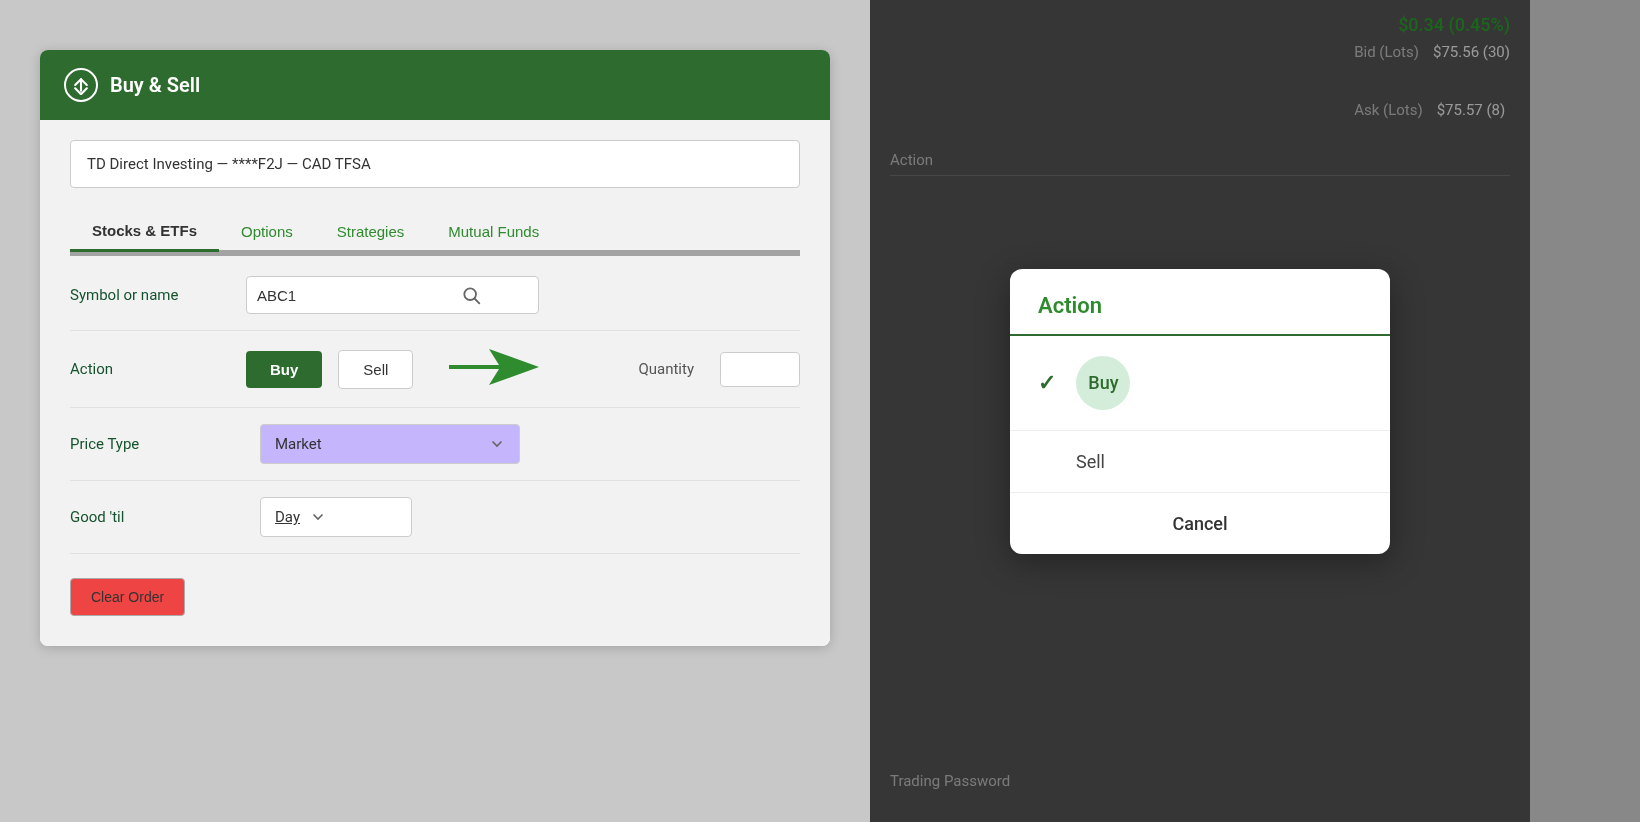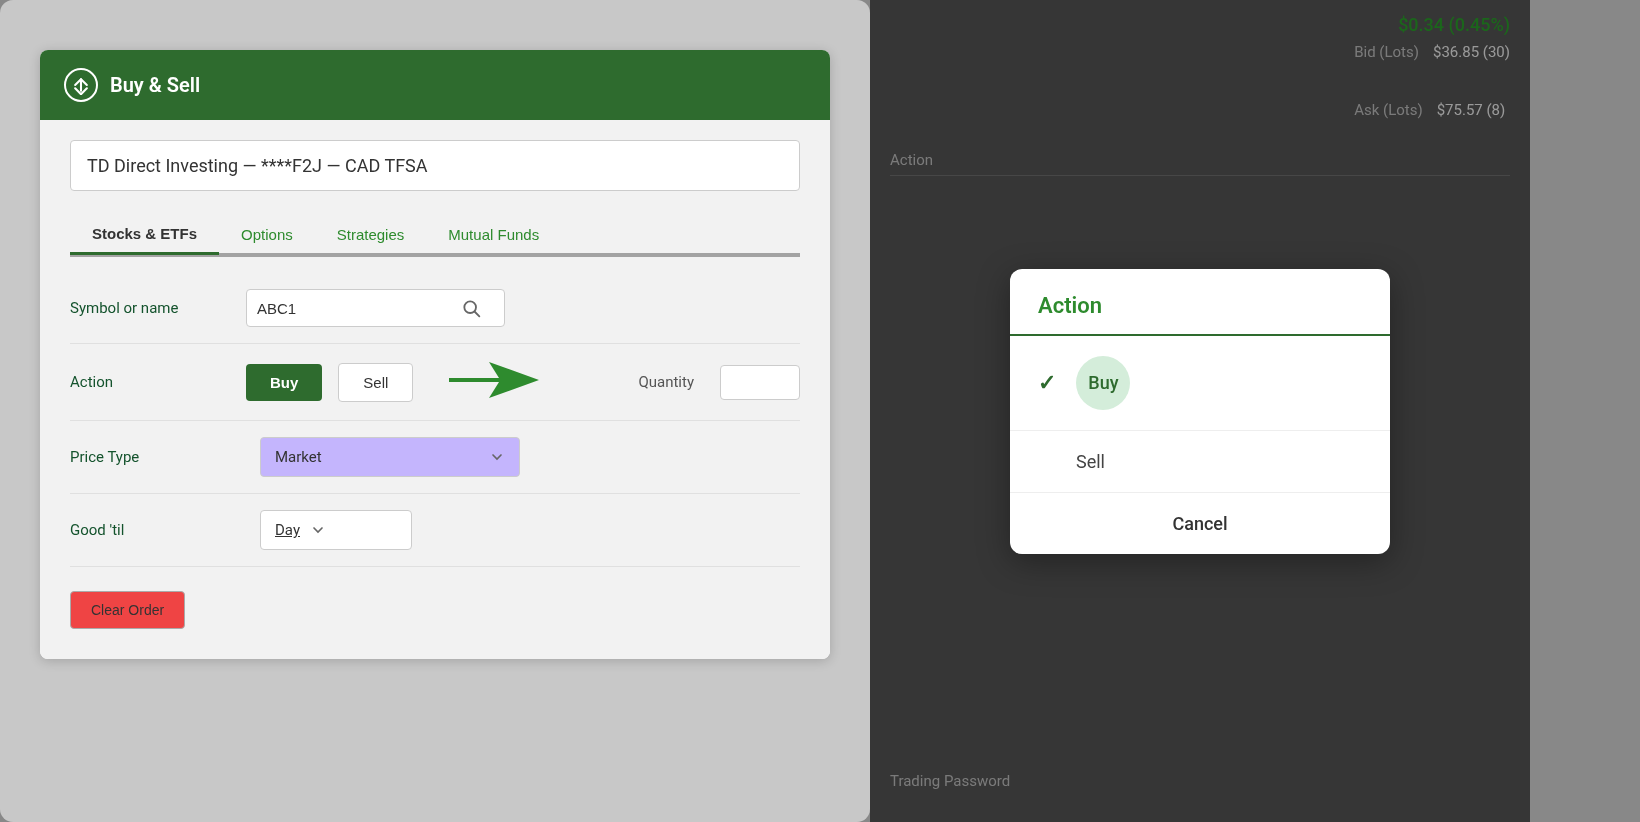"$36.85 (30)" span.value { text: $36.85 -> $75.56 }
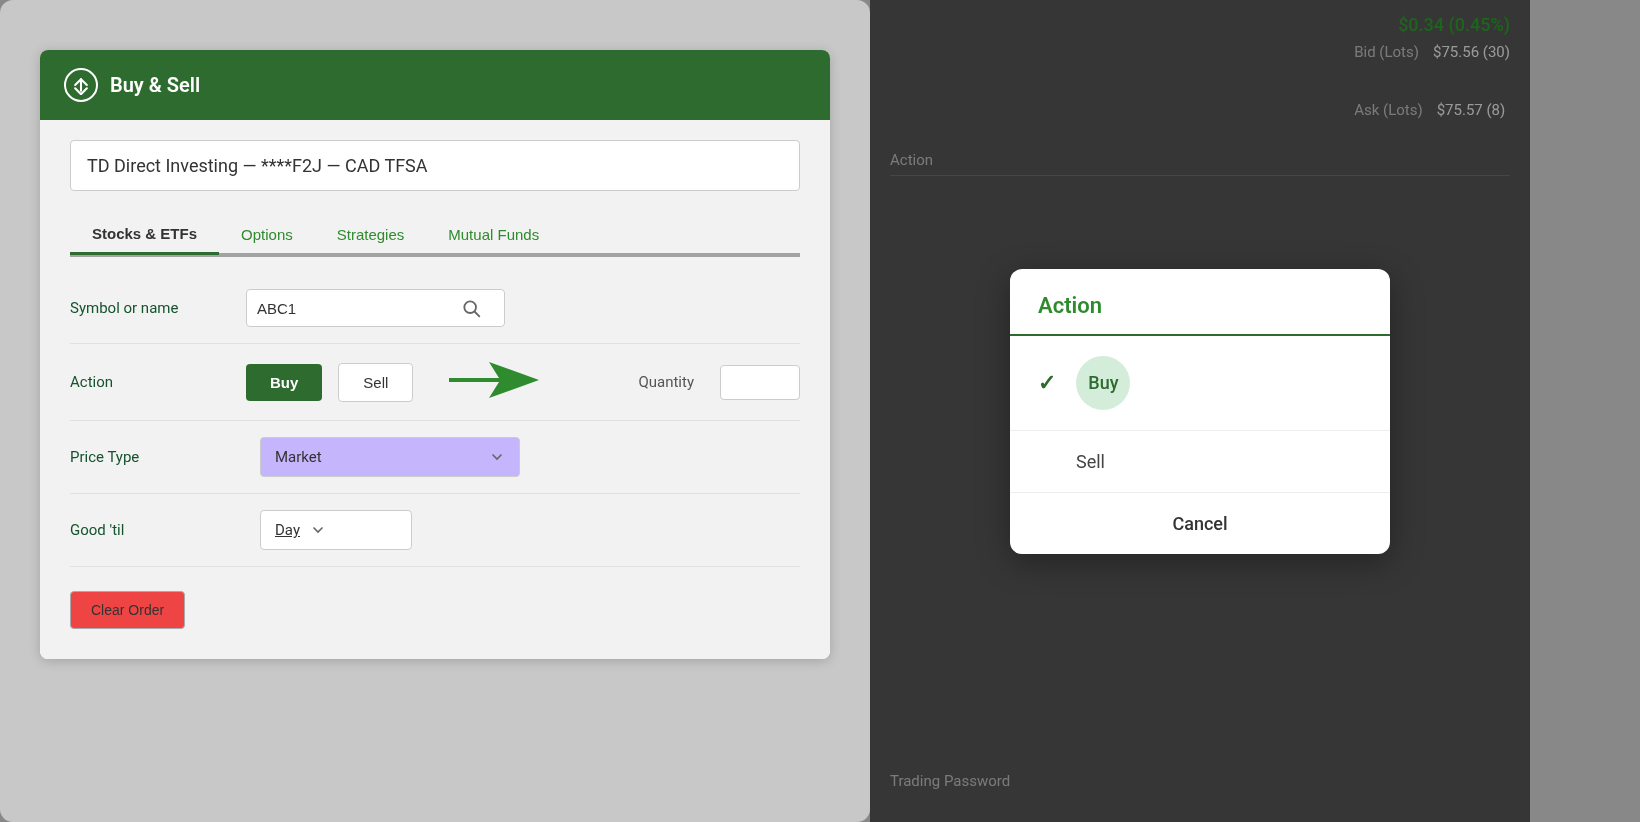"Buy & Sell" .left-panel { border-radius: 13px -> none }
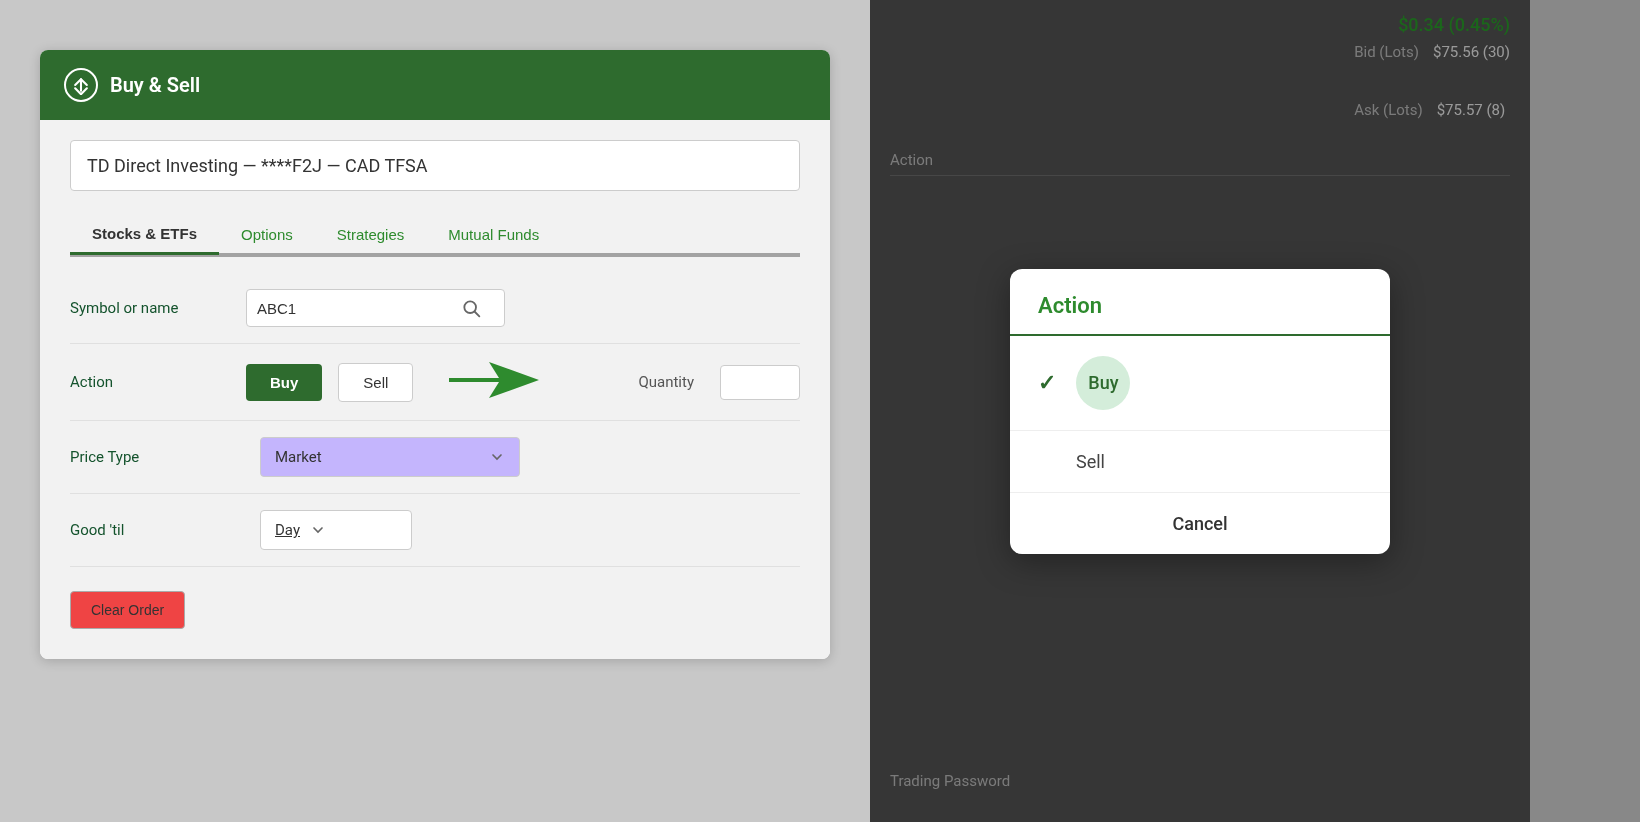"TD Direct Investing — ****F2J" .account-selector { font-size: 18px -> 15px }
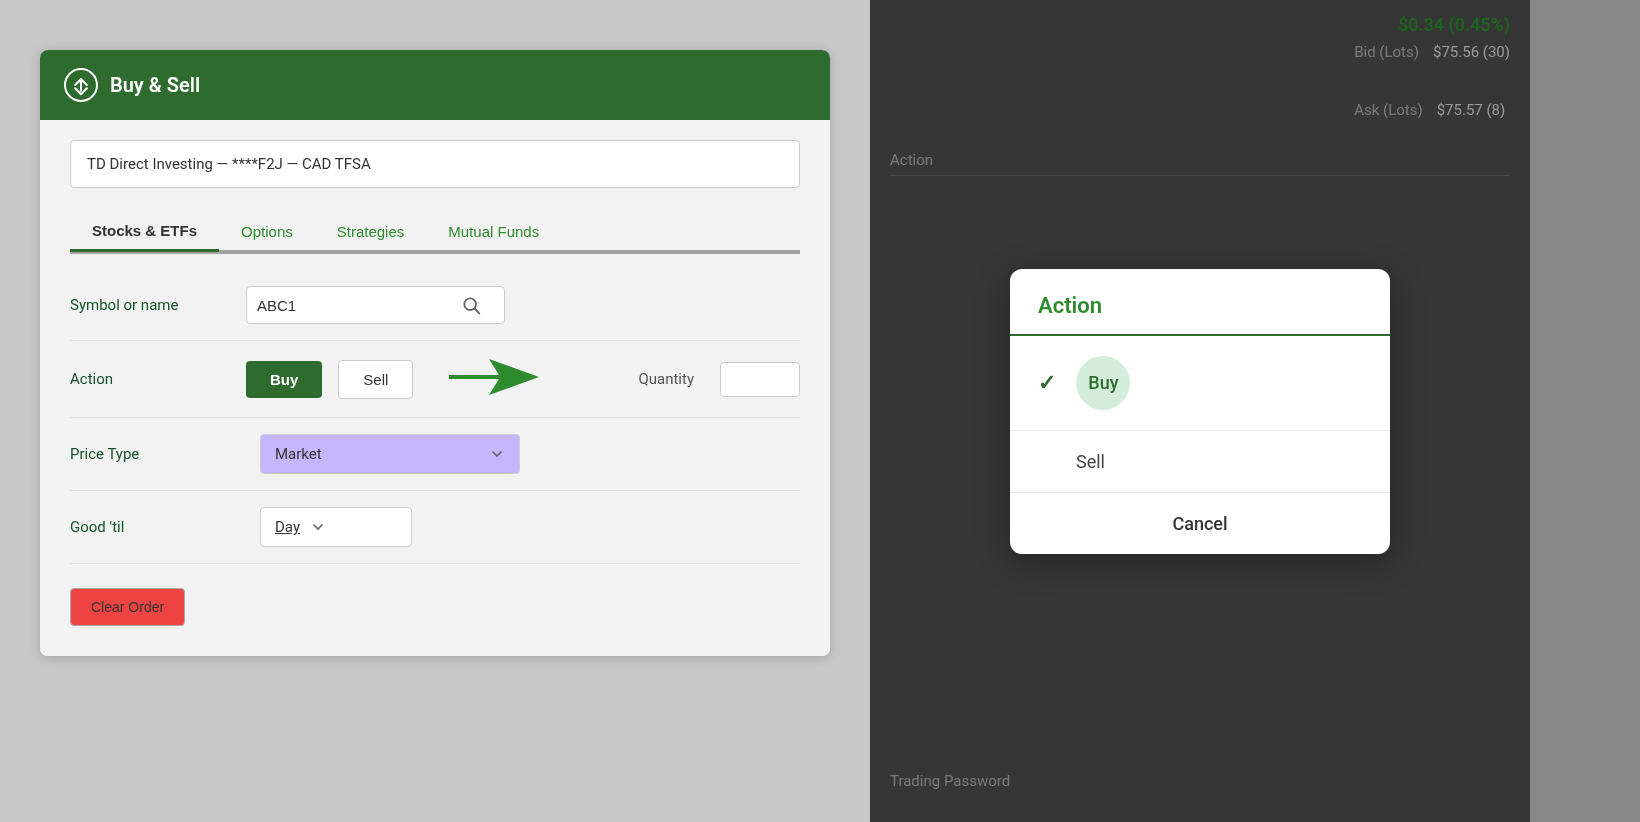"Stocks & ETFs" .tabs-row { border-bottom: 4px solid #a3a3a3 -> 6px solid #a3a3a3; margin-bottom: 16px -> 4px }
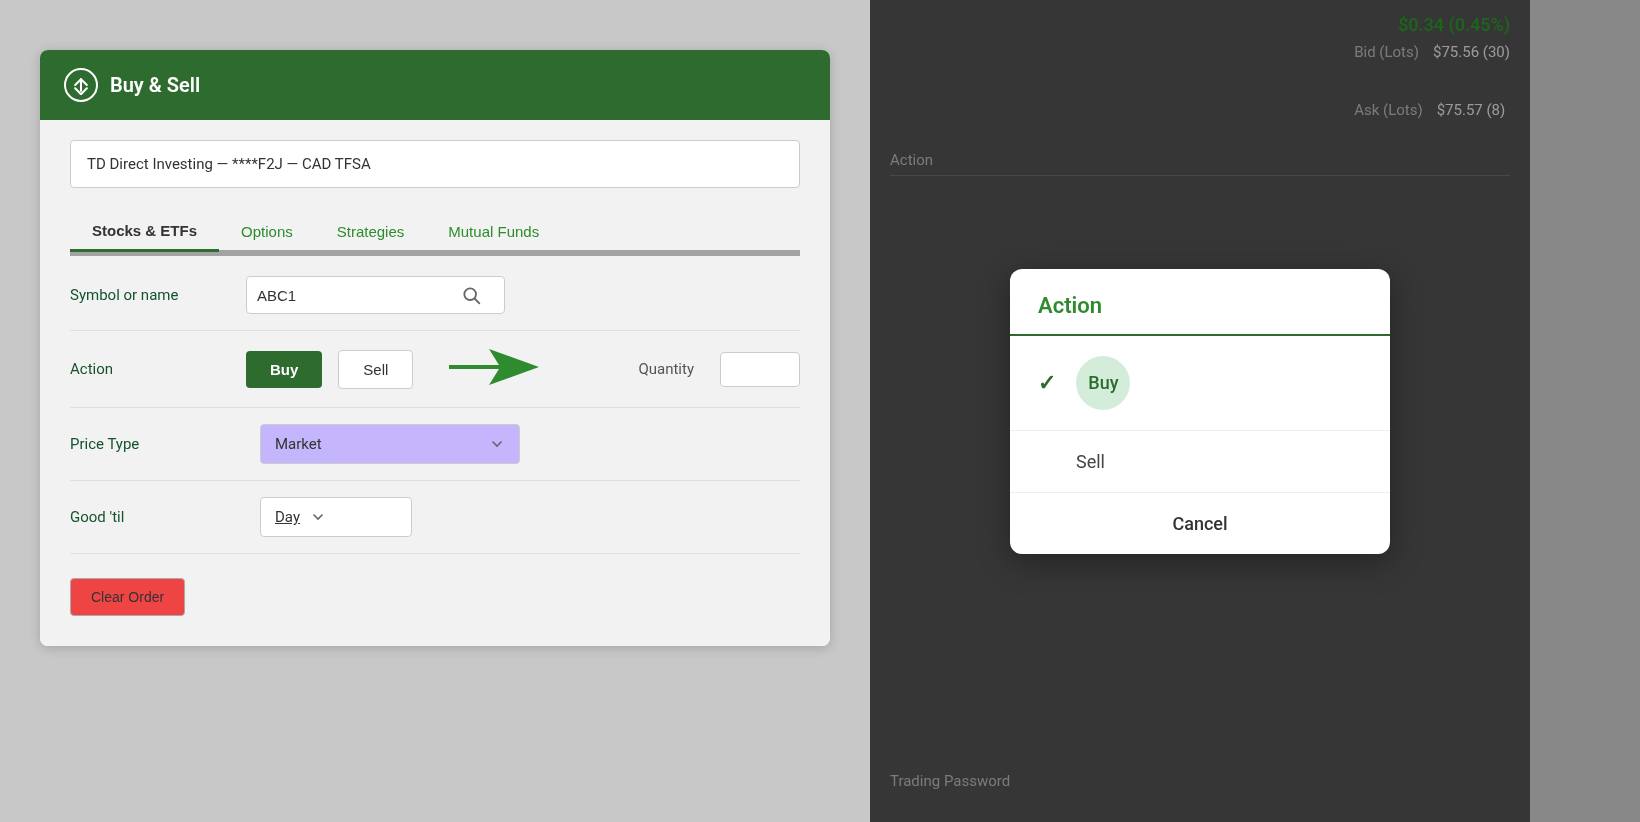"ABC1" .symbol-input-wrap { width: 259px -> 293px }
